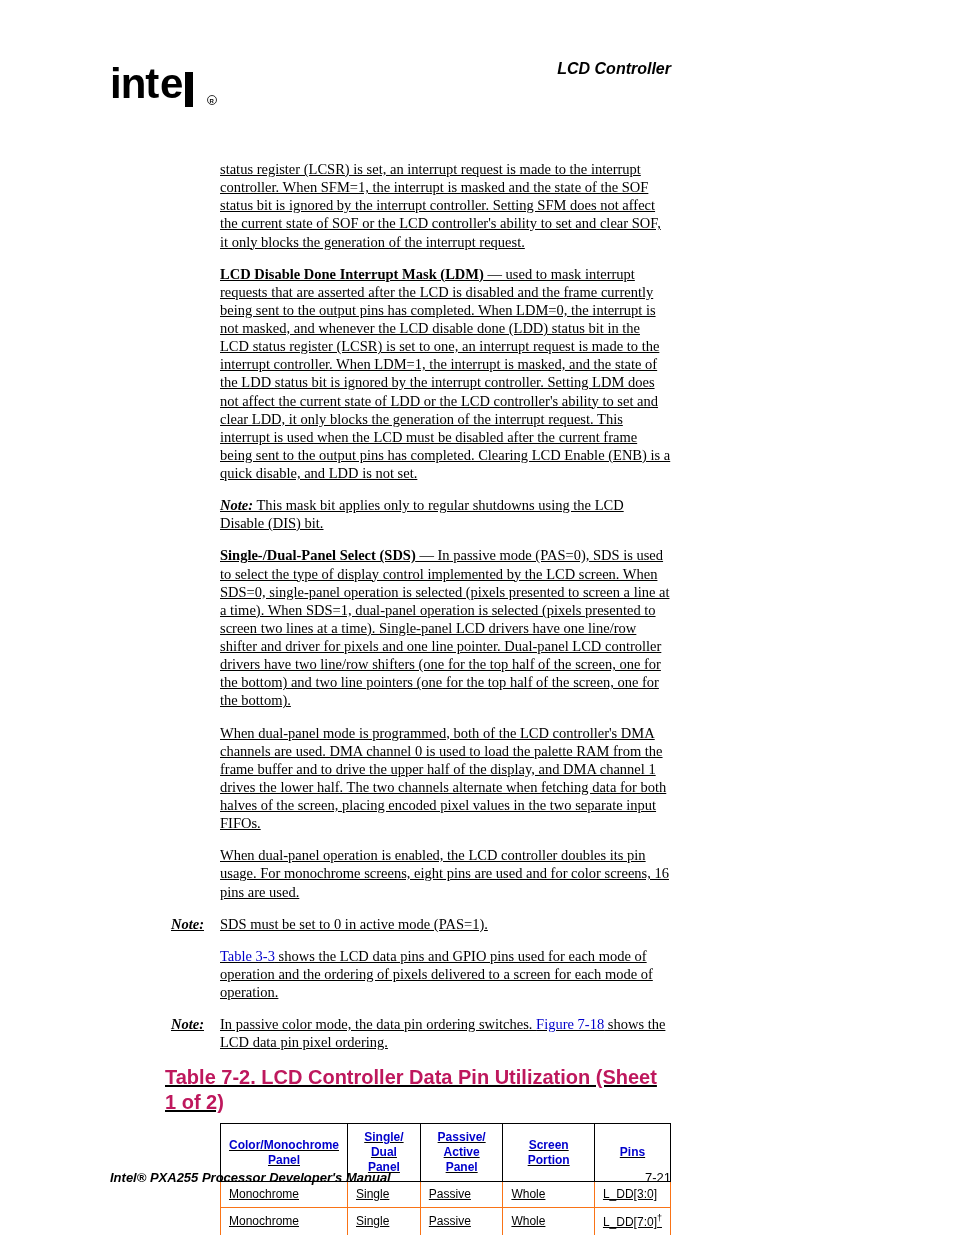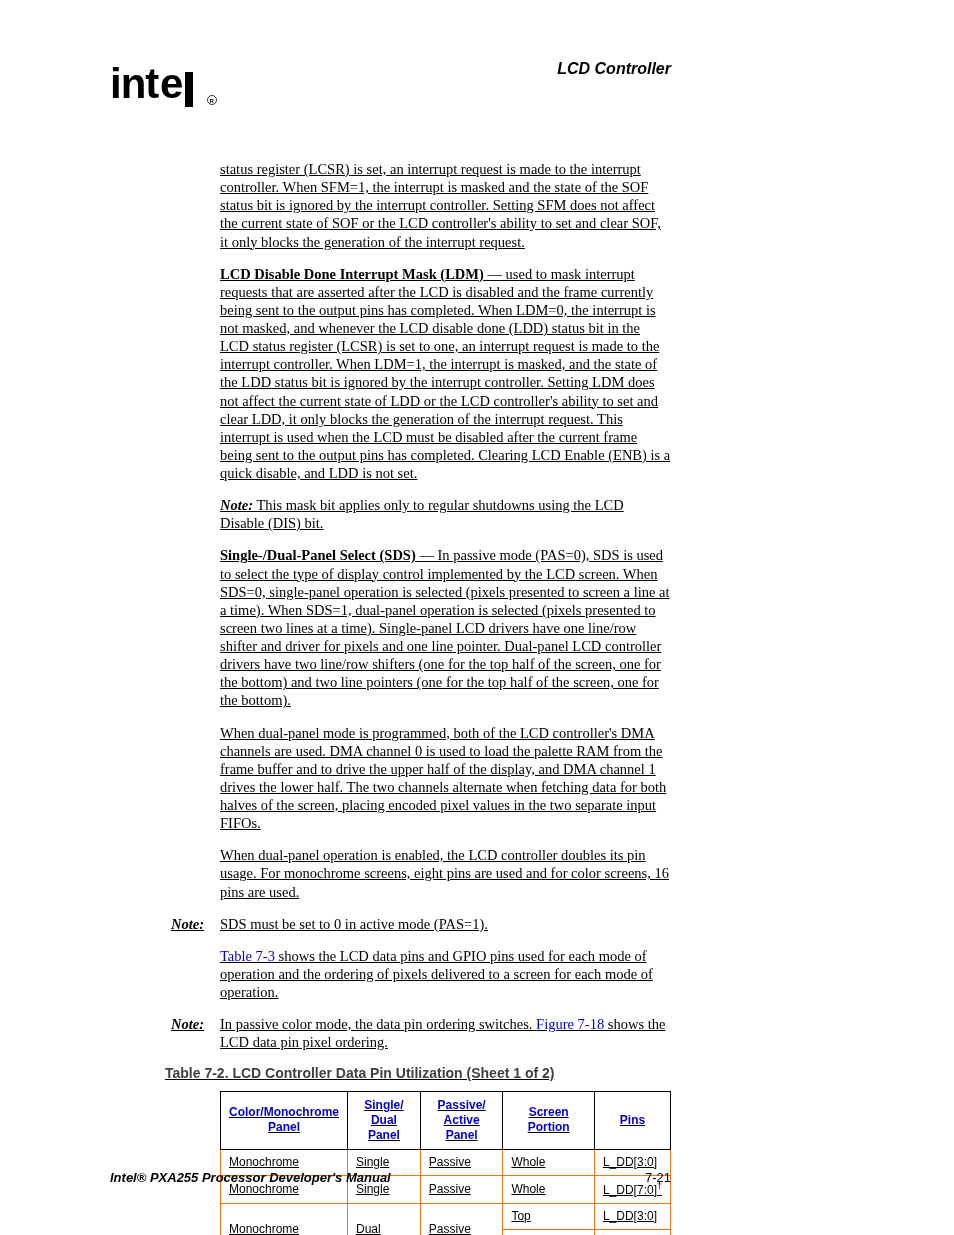"Table 7-3" span.link { text: 7-3 -> 3-3 }
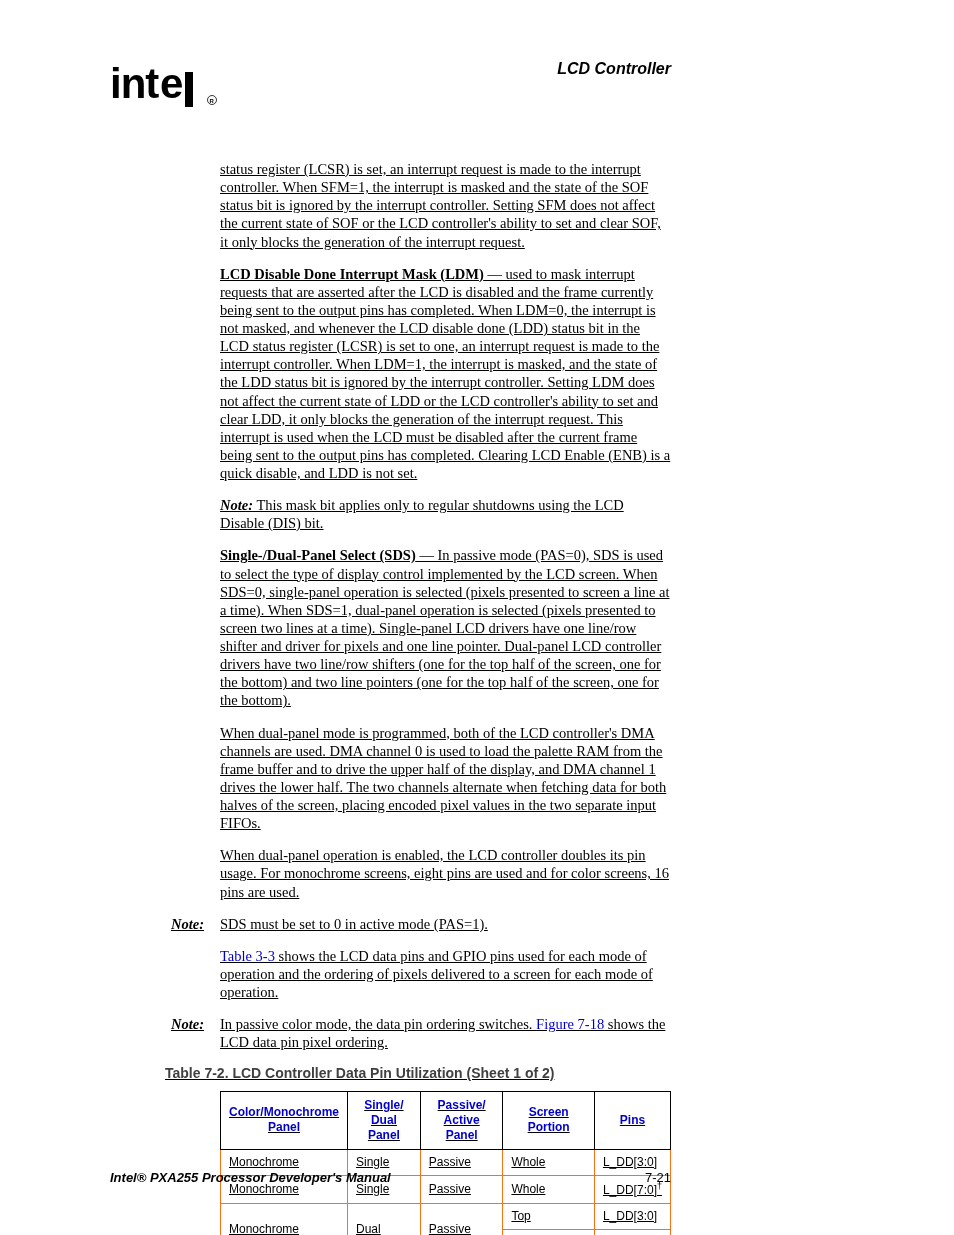"Table 7-2. LCD Controller Data" .table-caption { color: #404040 -> #be185d; font-size: 14px -> 20px }
